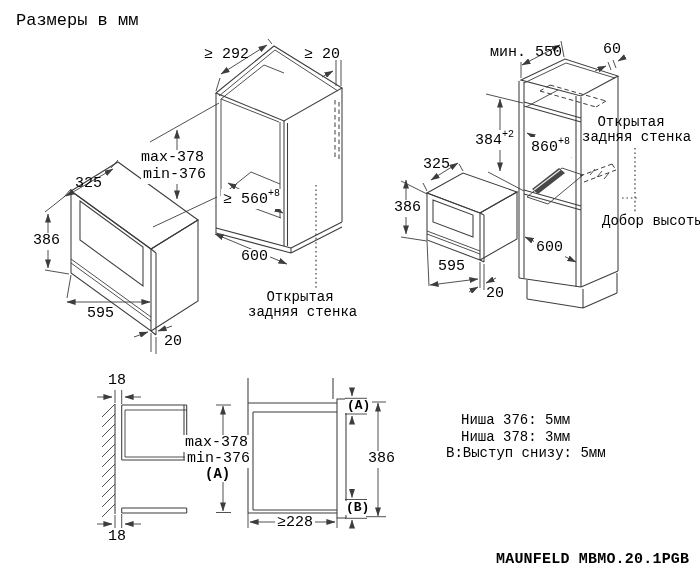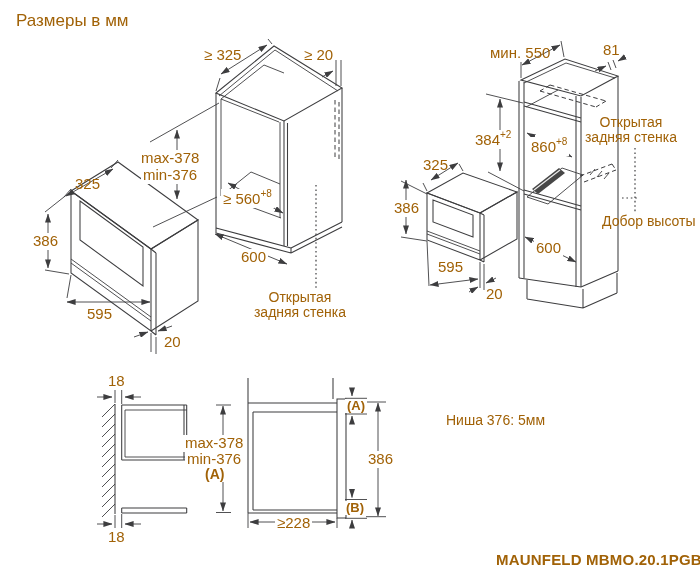"Размеры в мм" .lbl { color: #a16207 -> #000000; font-family: none -> Liberation Mono, monospace }
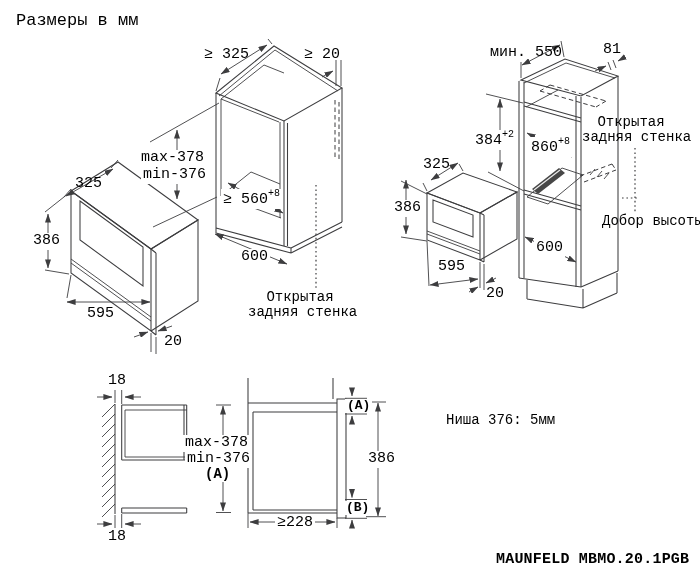"≥ 325" div.lbl { text: 325 -> 292 }
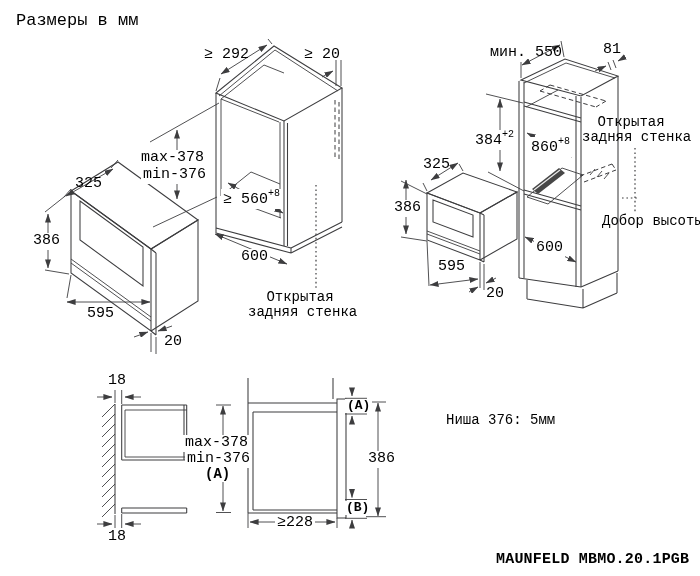"81" div.lbl { text: 81 -> 60 }
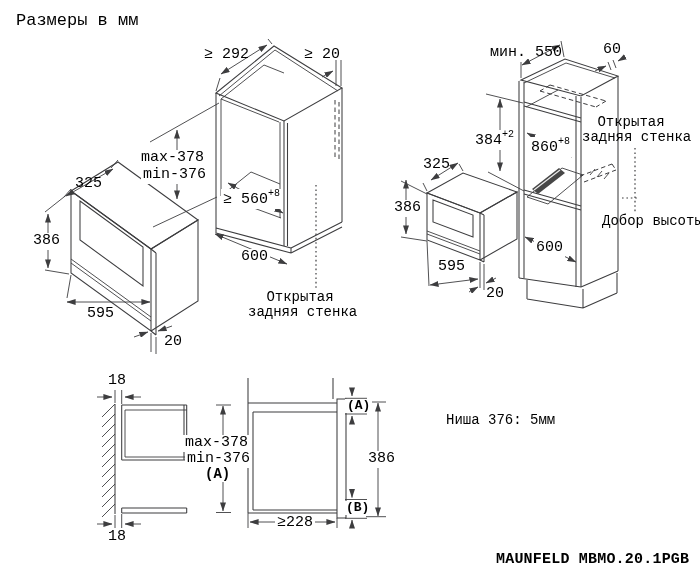"Ниша 376: 5мм" div { margin-left: none -> 15px }
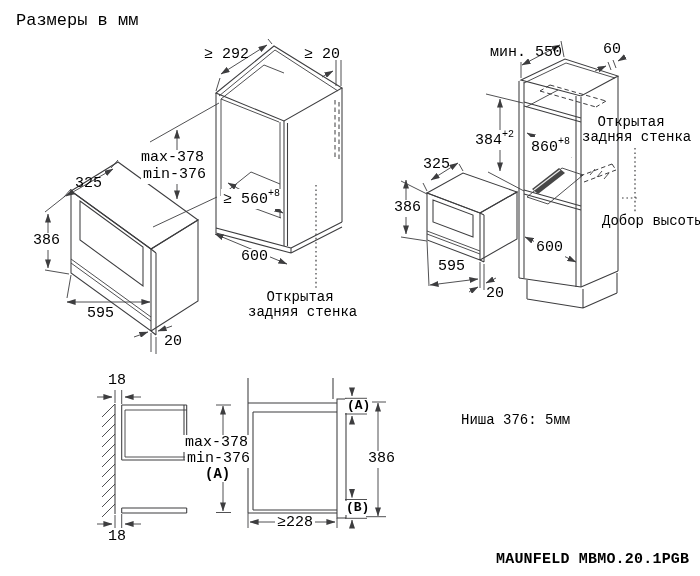"Ниша 378: 3мм" div { html: none -> <div>Ниша 378: 3мм</div> }
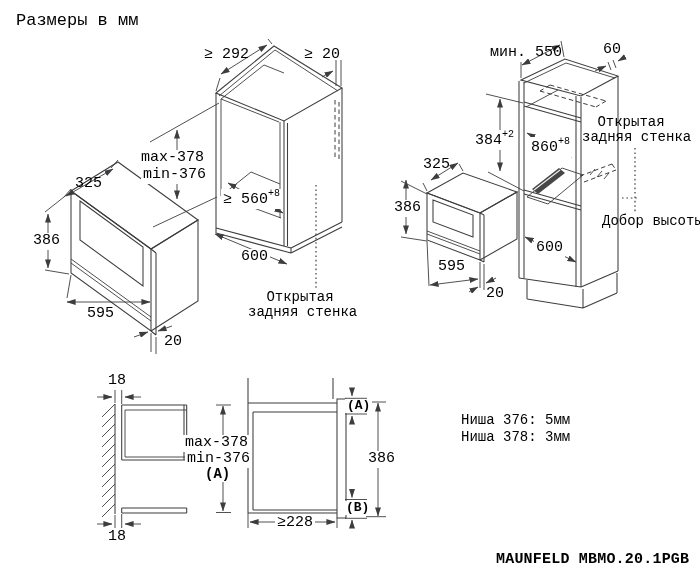"B:Выступ снизу: 5мм" div { html: none -> <div>B:Выступ снизу: 5мм</div> }
